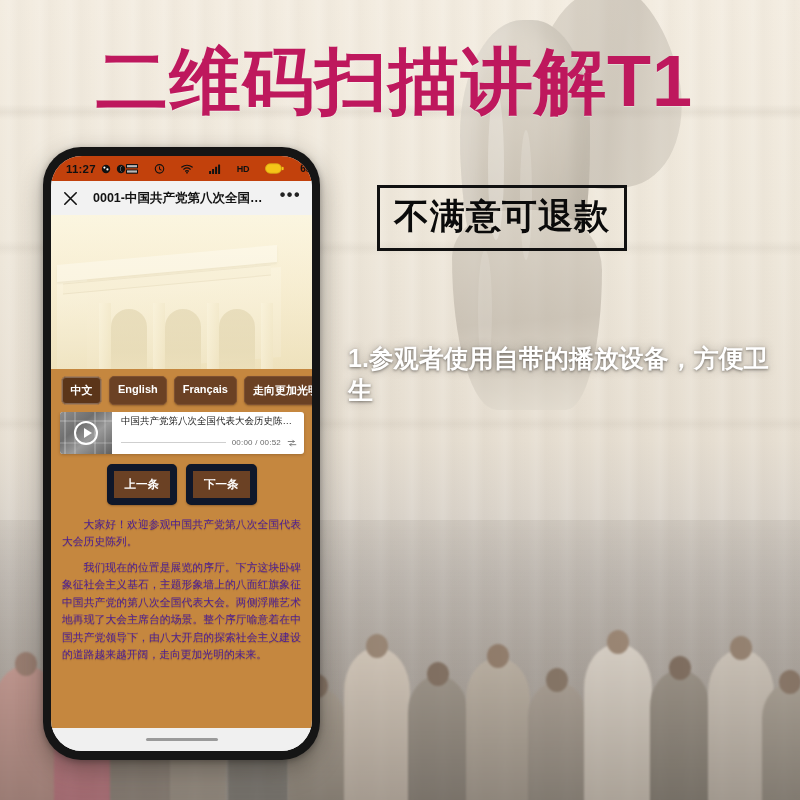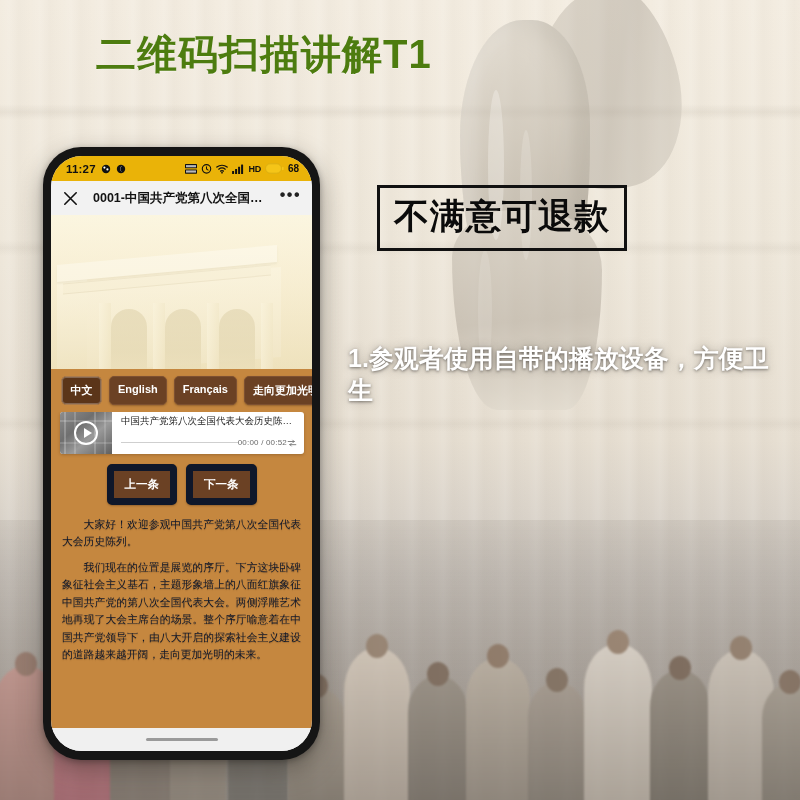"二维码扫描讲解T1" .poster-title { color: #4d7c0f -> #be185d; font-size: 40px -> 72px; top: 27px -> 34px }
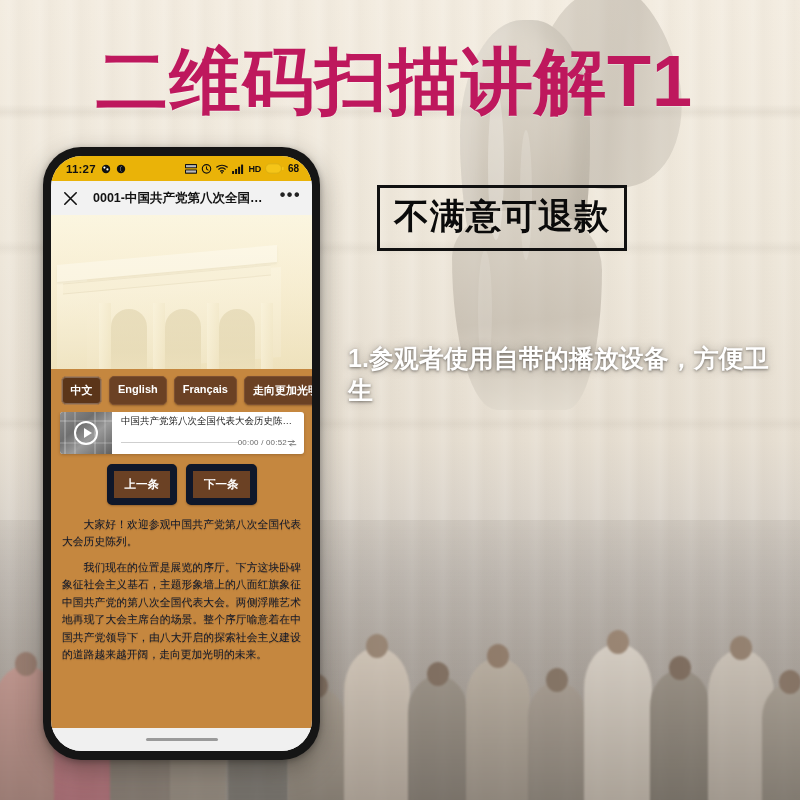"11:27" .statusbar { background: #eab308 -> #c2410c }
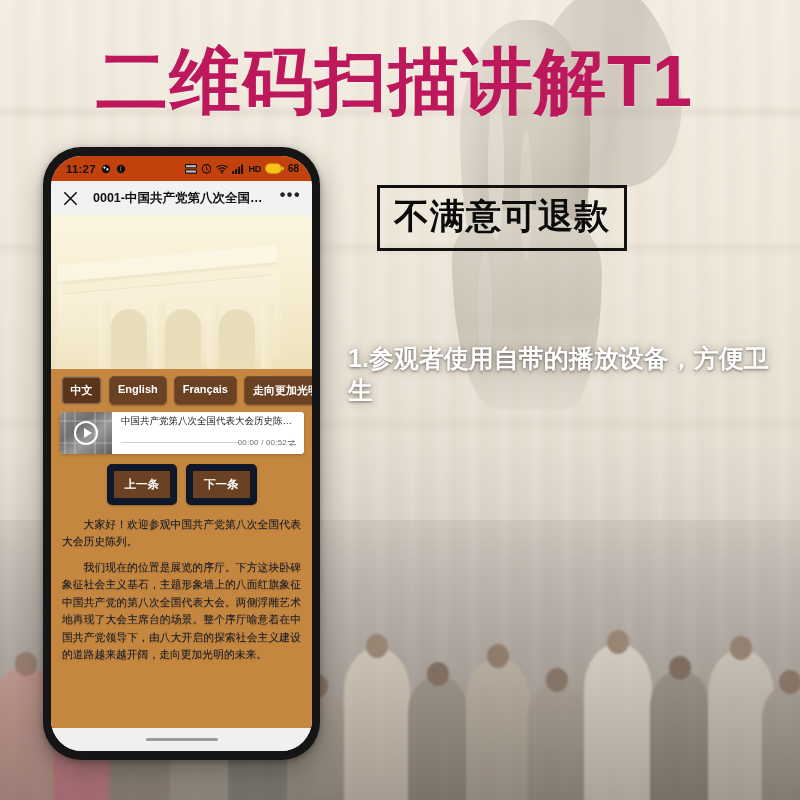"HD" .sb-right { gap: 4px -> 16px }
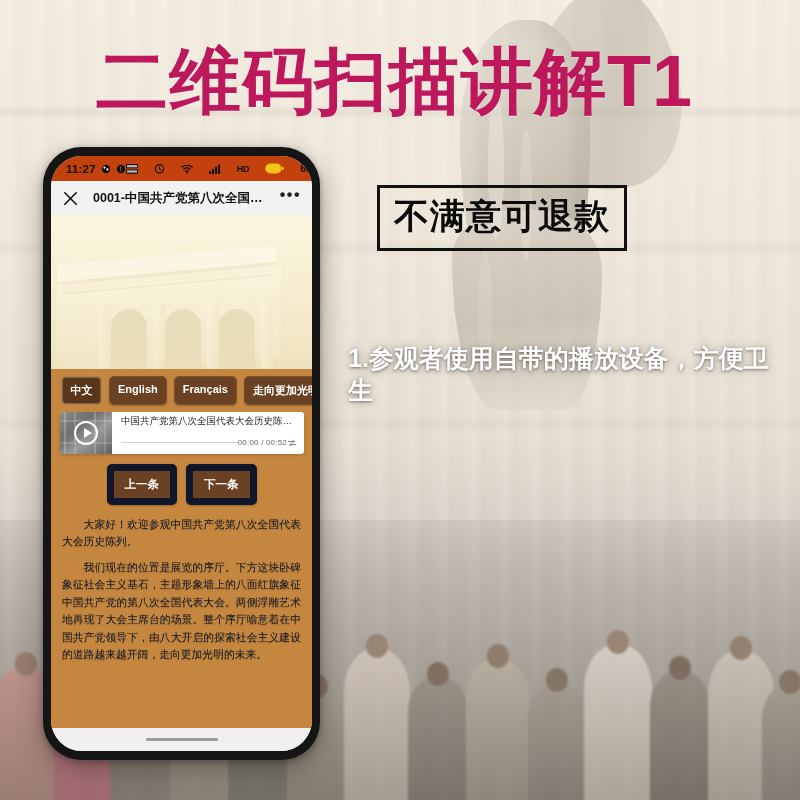"00:00 / 00:52" .player .pbar { gap: 0 -> 6px }
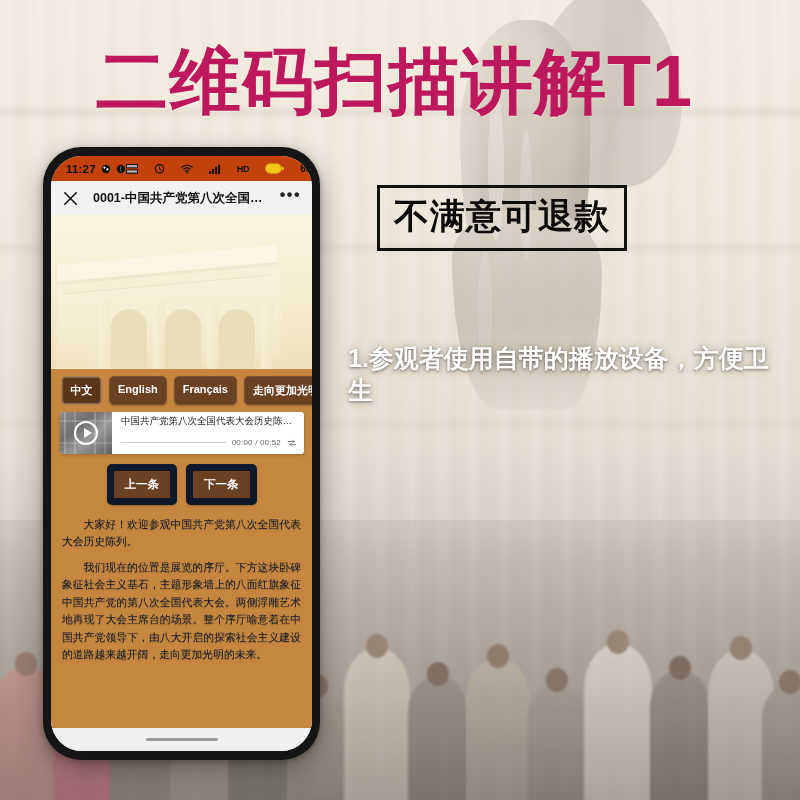"大家好！欢迎参观中国共产党第八次全国代表大会历史陈列。" .narration { color: #0f172a -> #4c1d95 }
